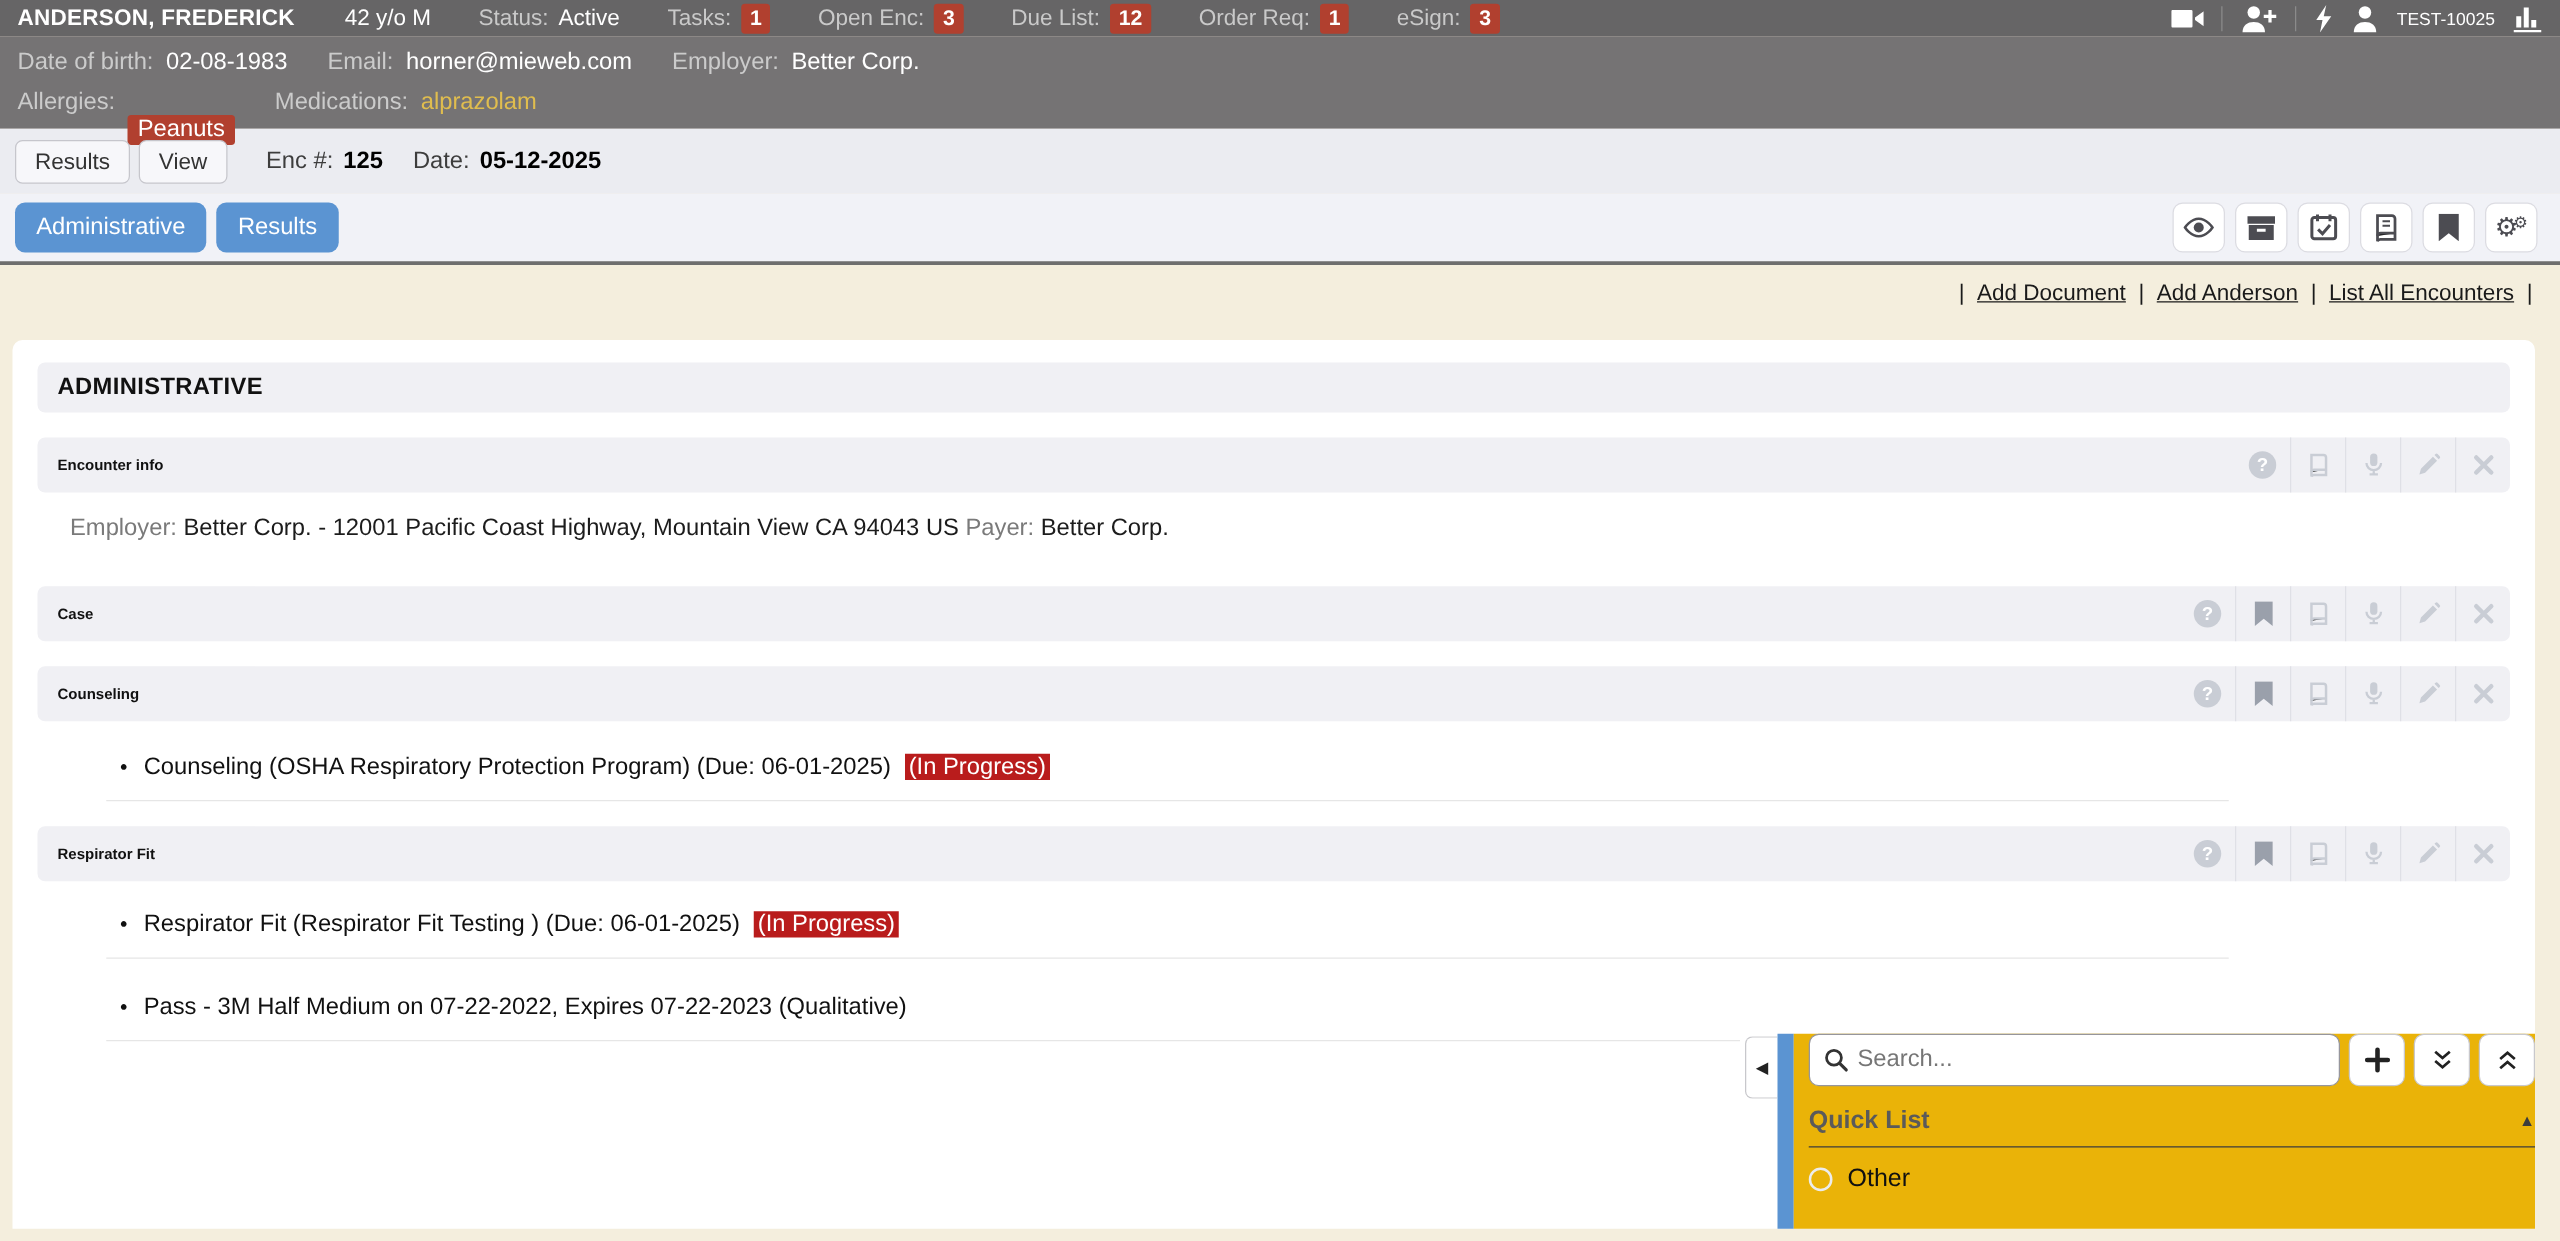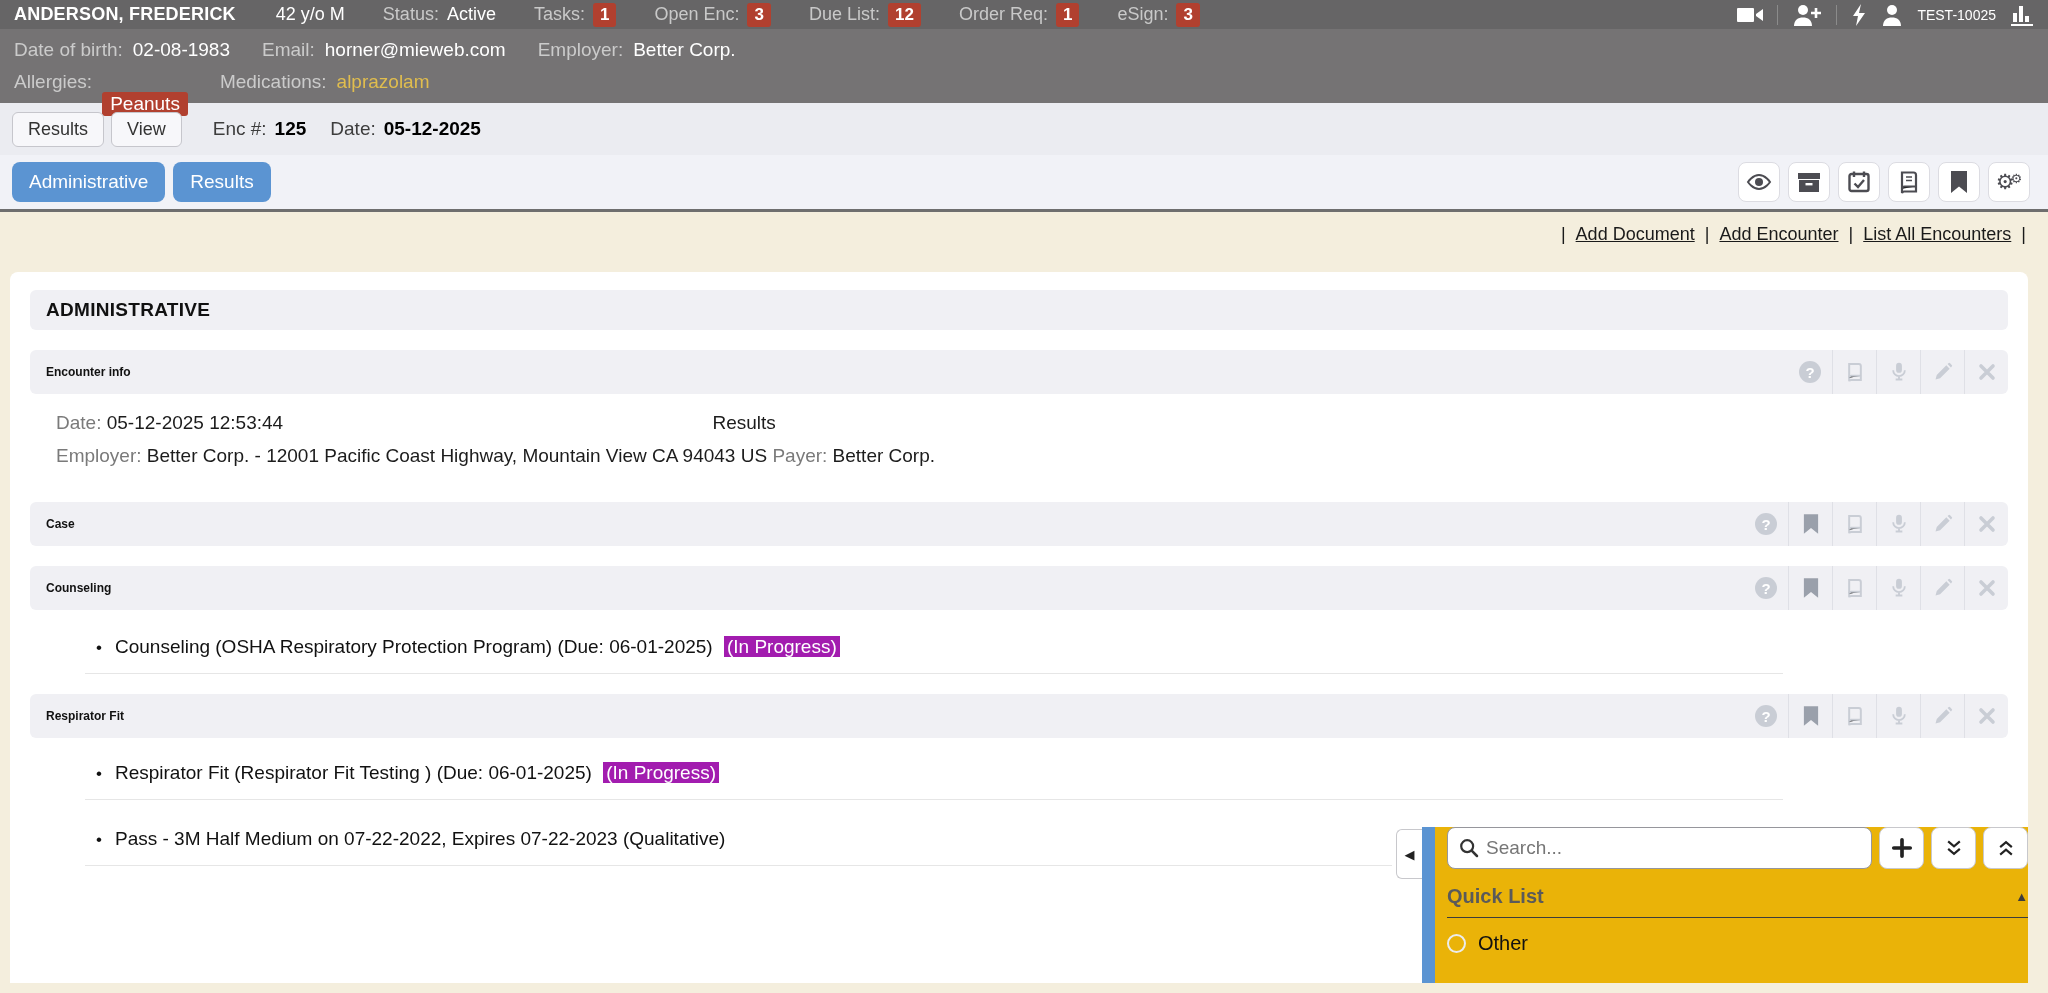"Add Encounter" a { text: Encounter -> Anderson }
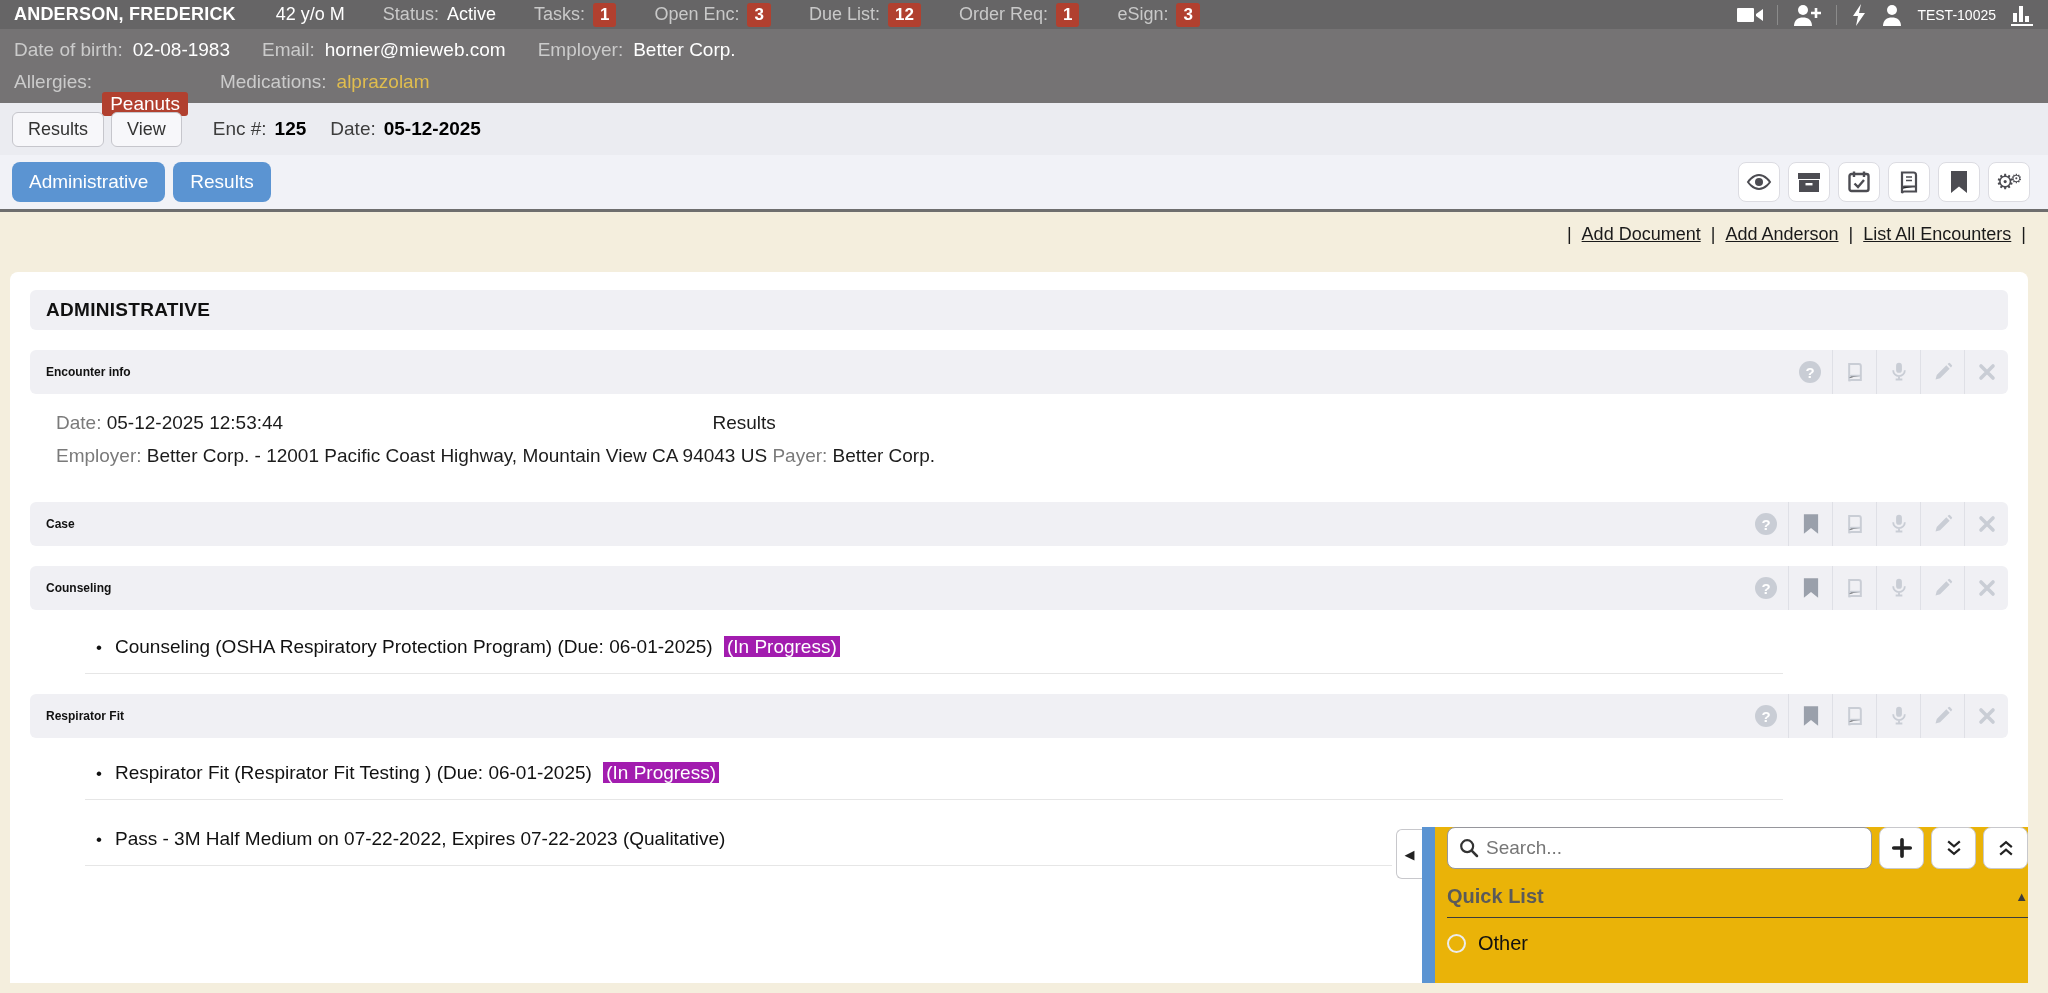"Date: 05-12-2025 12:53:44 Results" div { html: <div> <span>Date:</span> <span>05-12-2025 12:53:44</span> <span>Results</span> </div> -> none }
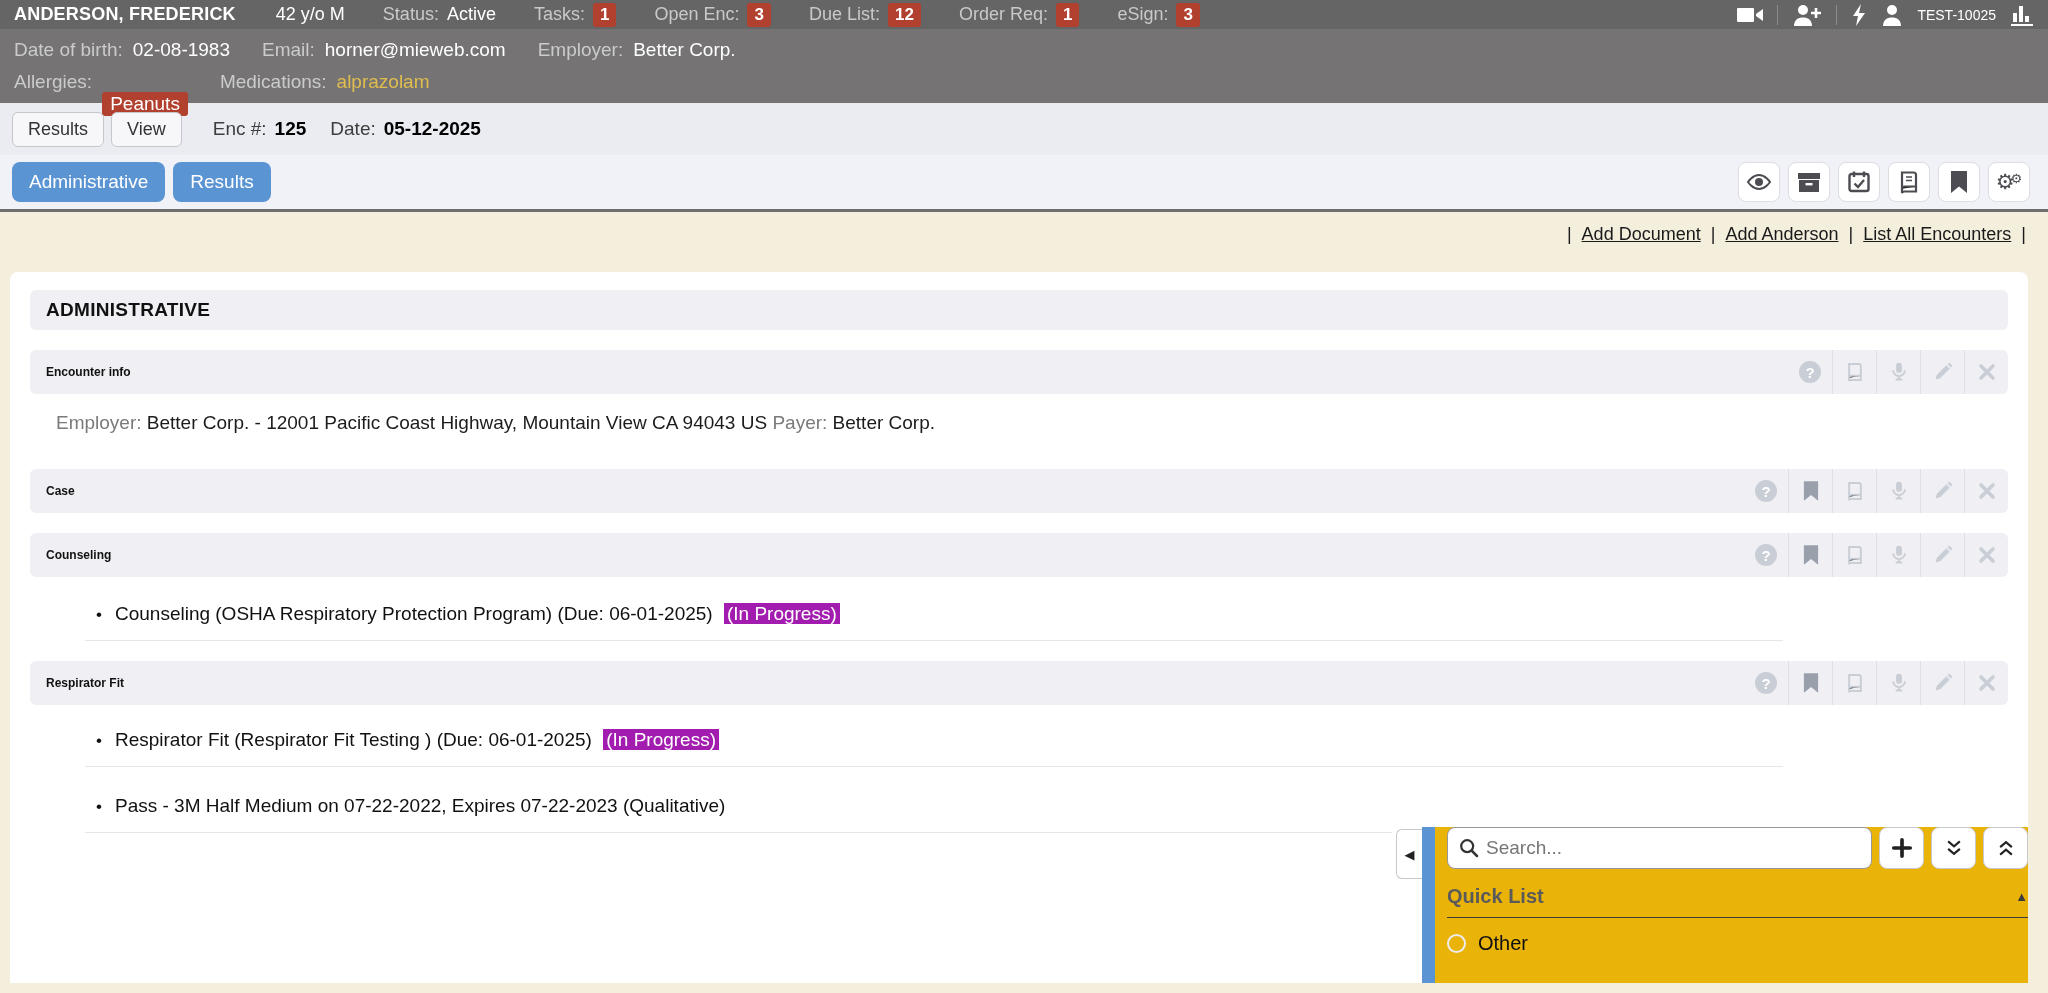"(In Progress)" .inprog { background: #a21caf -> #b91c1c }
